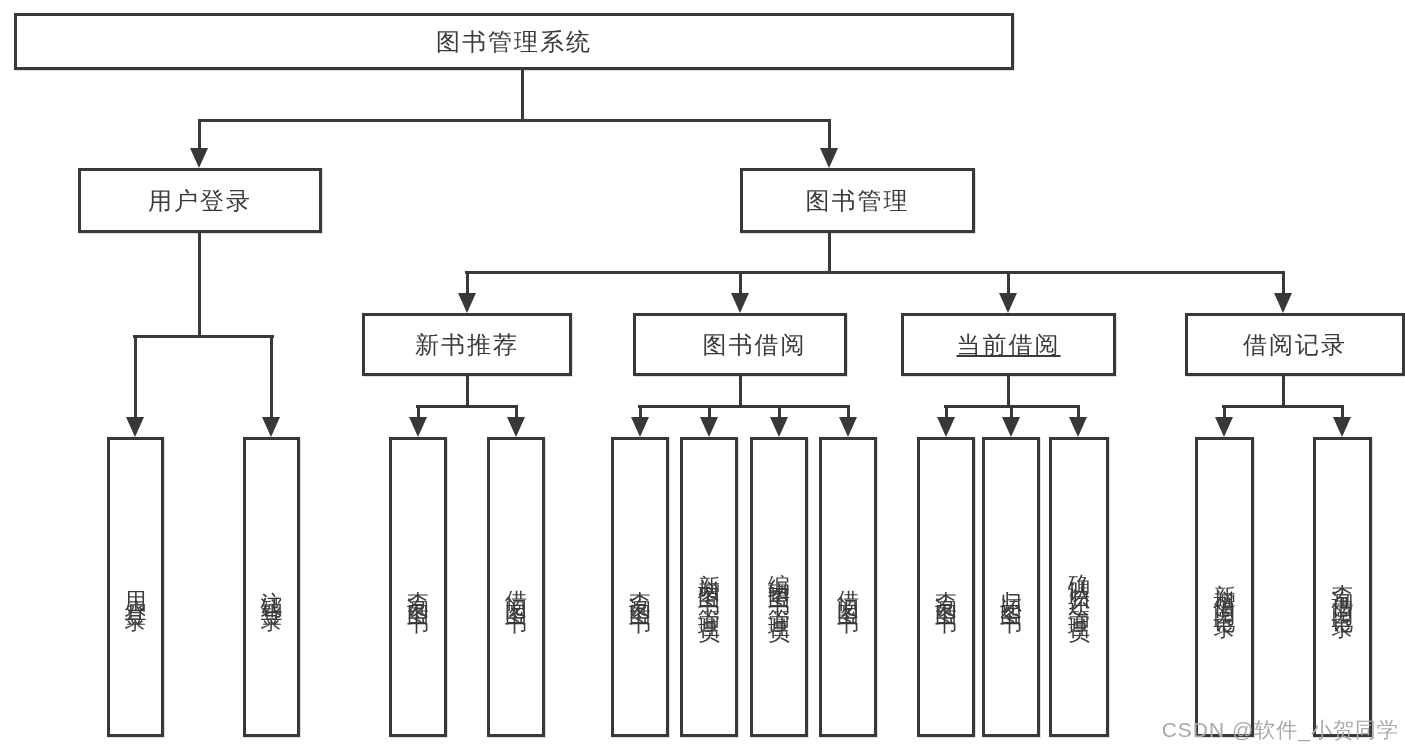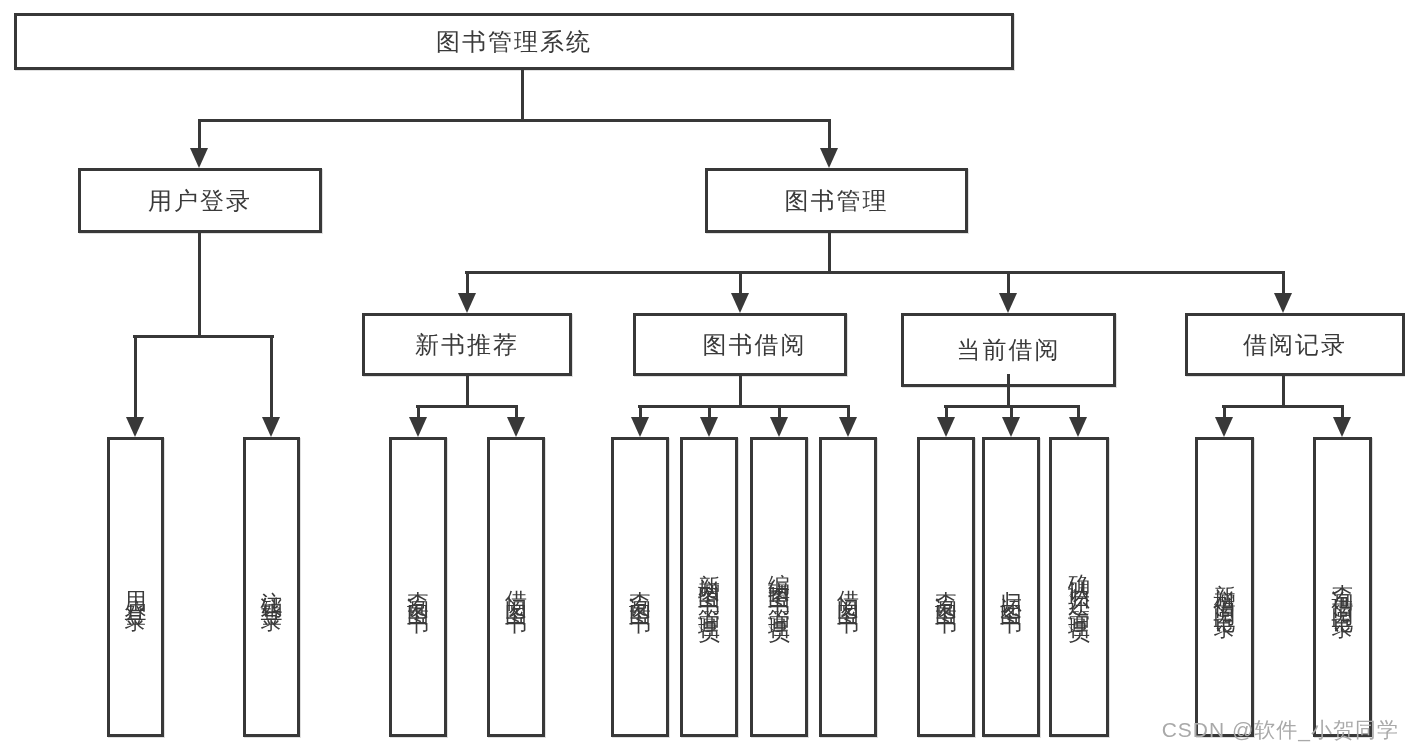"图书管理" div.box { left: 705px -> 740px; width: 263px -> 235px }
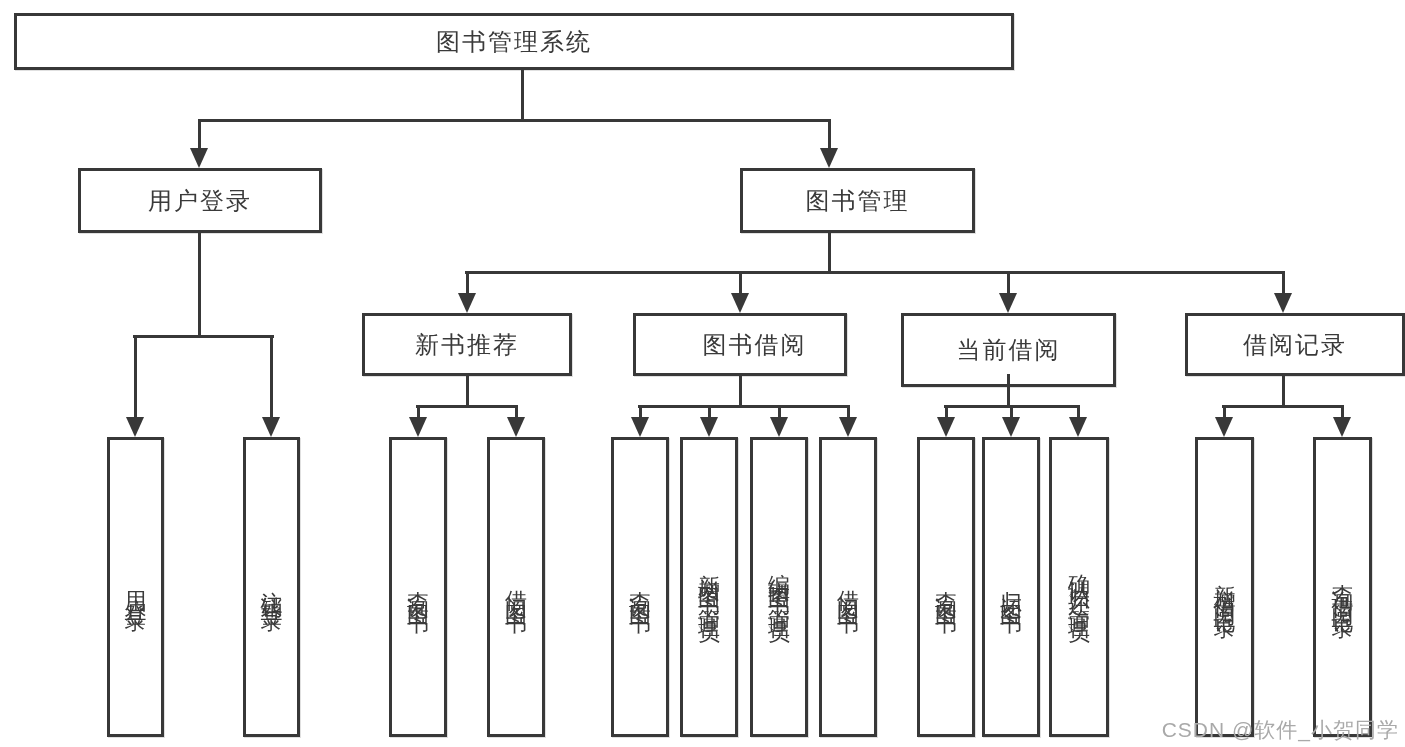"当前借阅" div.box { height: 74px -> 63px; text-decoration: none -> underline }
